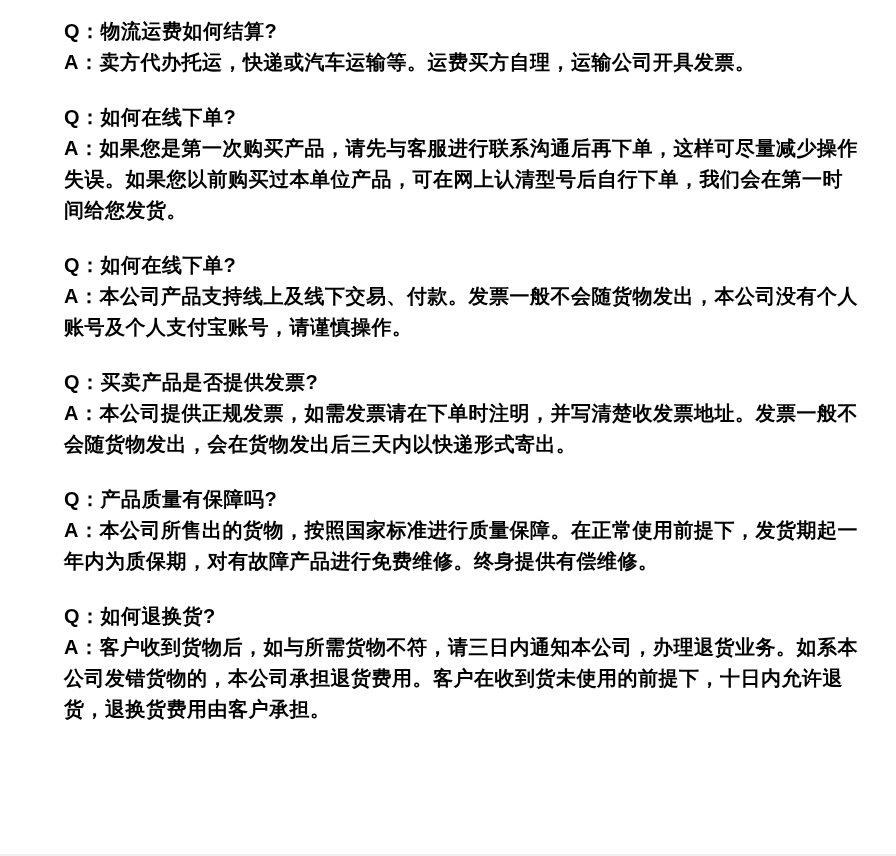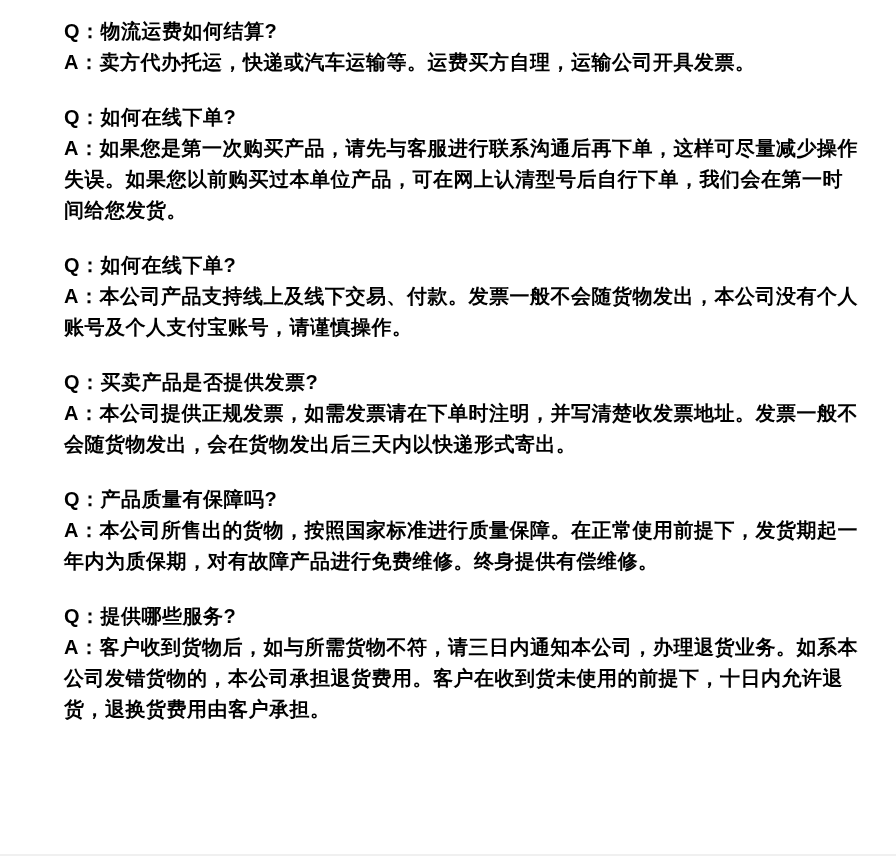"Q：提供哪些服务?" div.q-line { text: 提供哪些服务 -> 如何退换货 }
